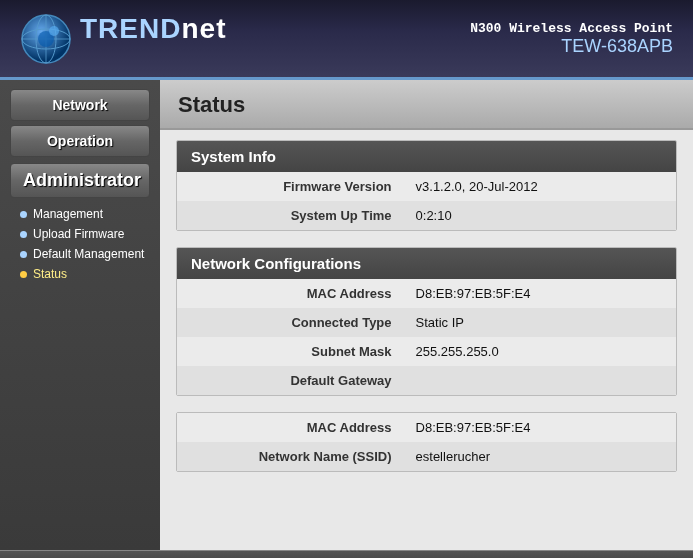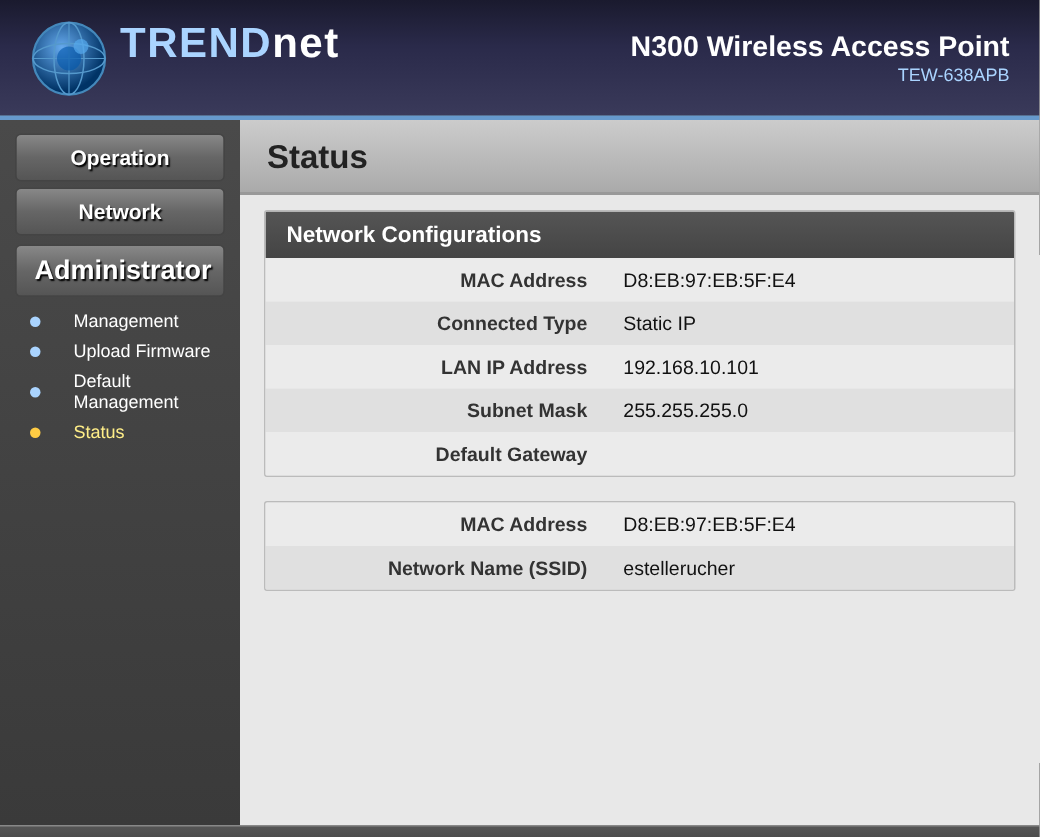"N300 Wireless Access Point" .product-info .product-title { font-family: none -> Liberation Mono, monospace; font-size: 19px -> 13px }
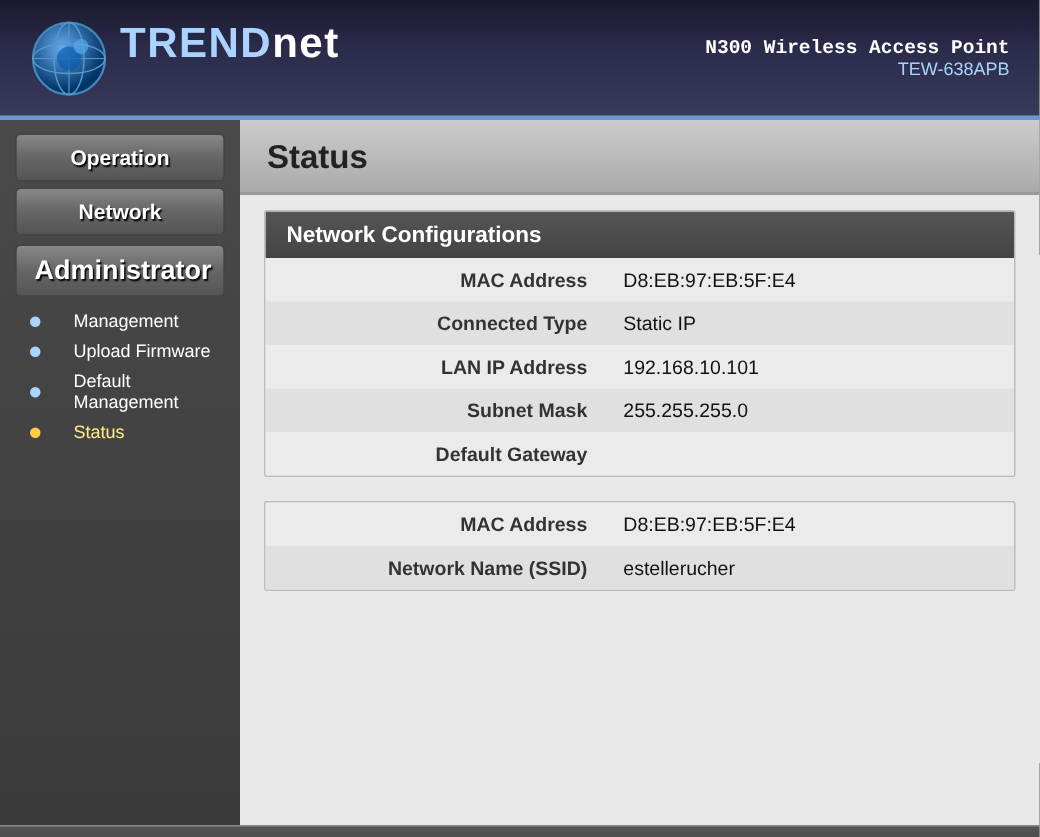"TEW-638APB" .product-info .product-model { font-size: 12px -> 18px }
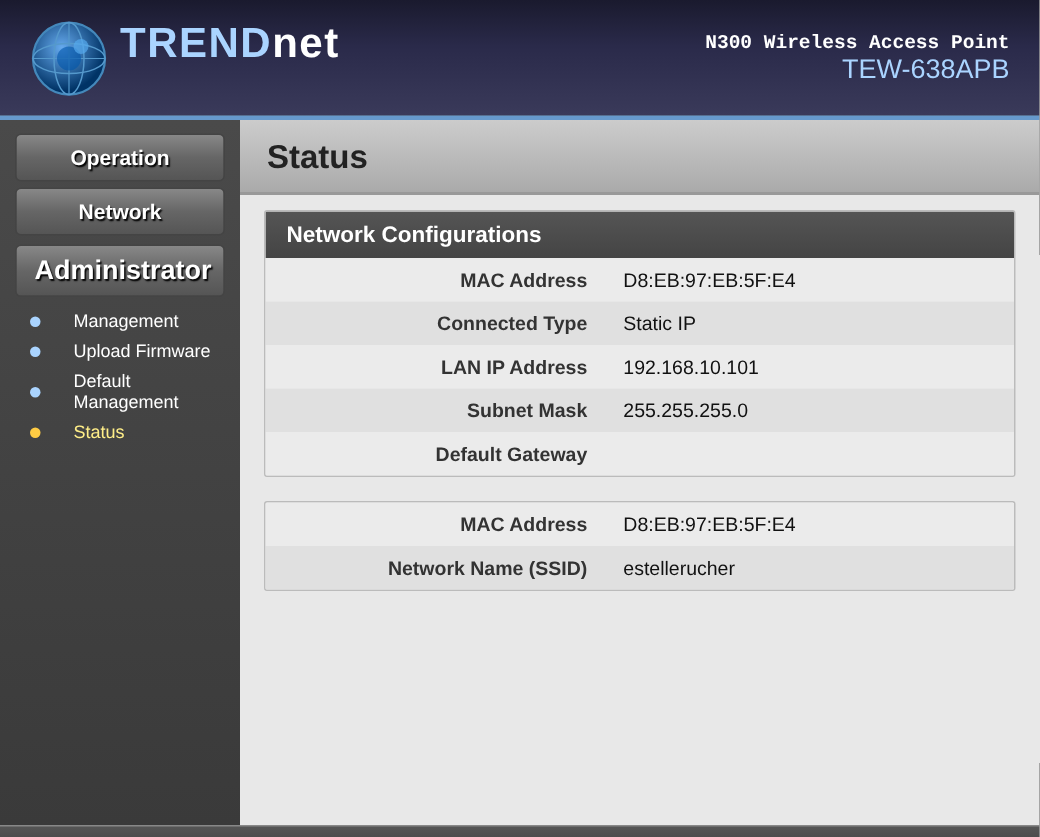"Operation" button.sidebar-nav-btn { order: before "Network" -> after "Network" }
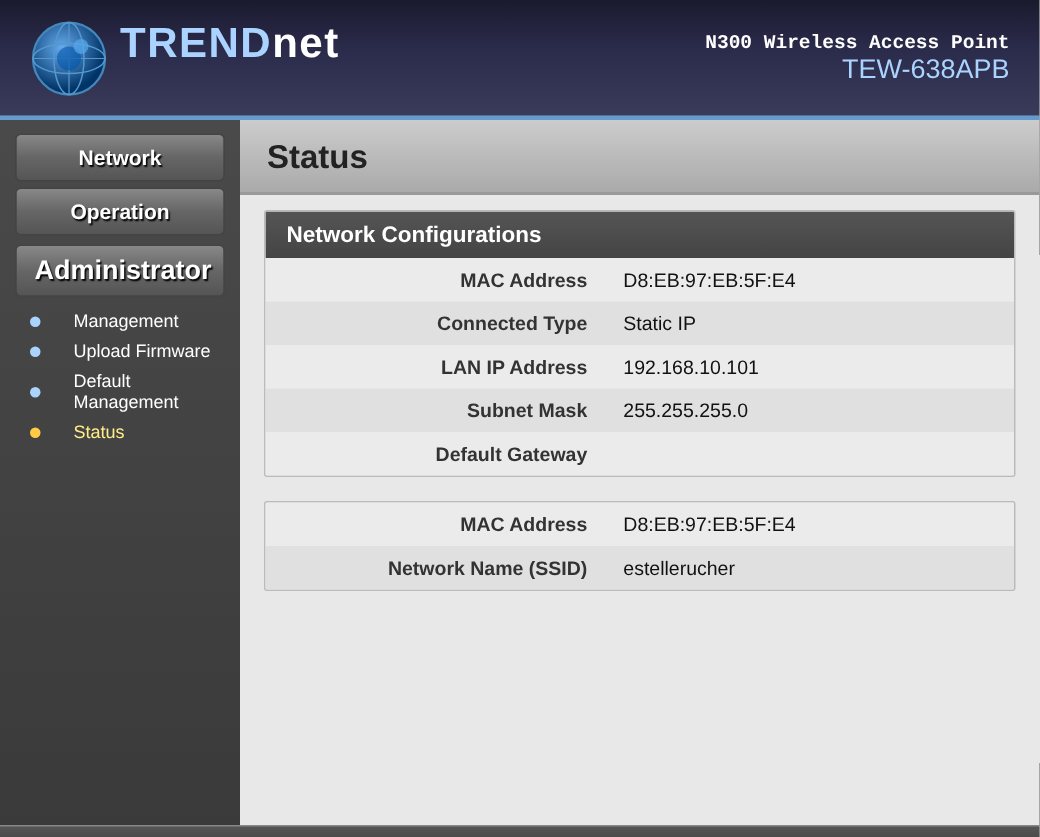"System Info" div.info-section { html: none -> <div> <div>System Info</div> <table> <tbody> <tr> <td>Firmware Version</td> <td>v3.1.2.0, 20-Jul-2012</td> </tr> <tr> <td>System Up Time</td> <td>0:2:10</td> </tr> </tbody> </table> </div> }
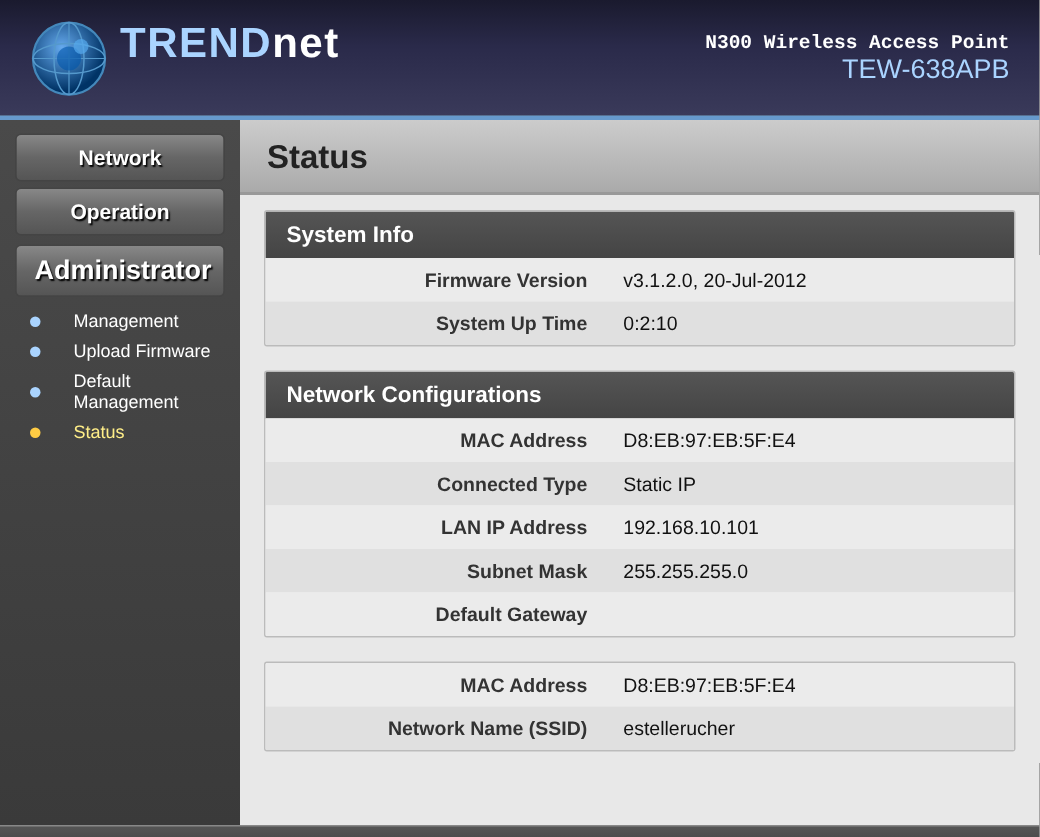"Management" .sidebar-submenu-item { gap: 22px -> 6px; text-align: none -> right }
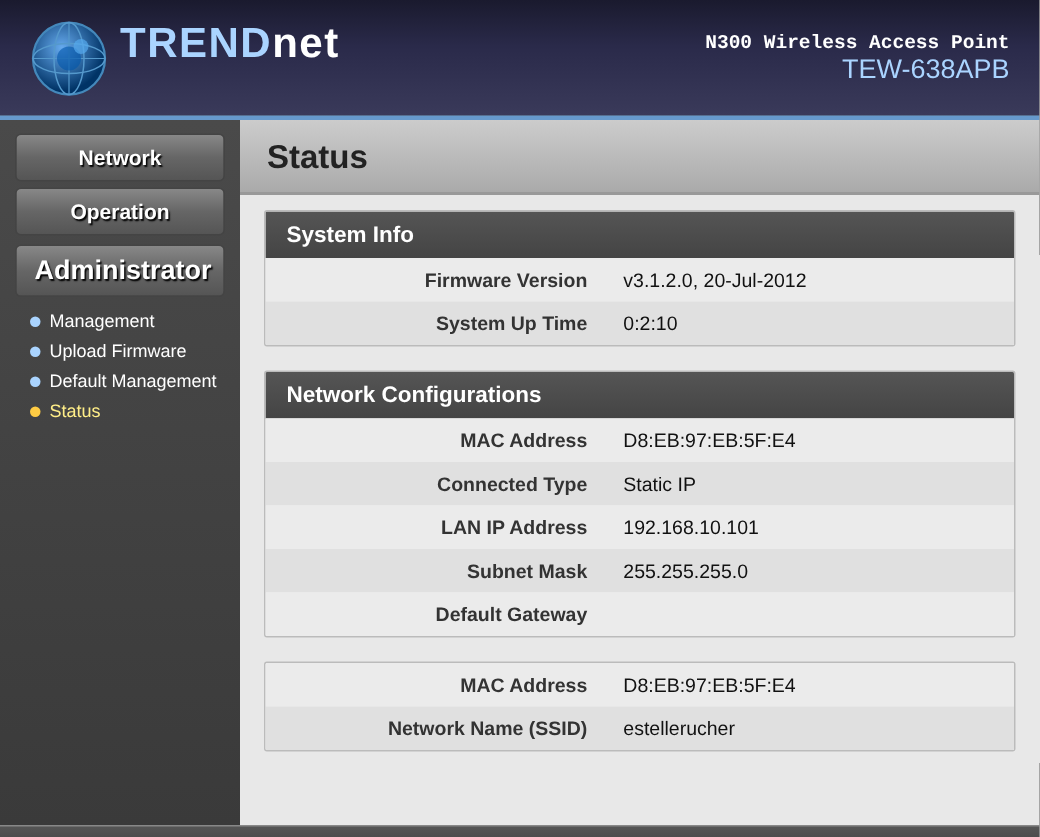"LAN IP Address" tr { html: <tr> <td>LAN IP Address</td> <td>192.168.10.101</td> </tr> -> none }
